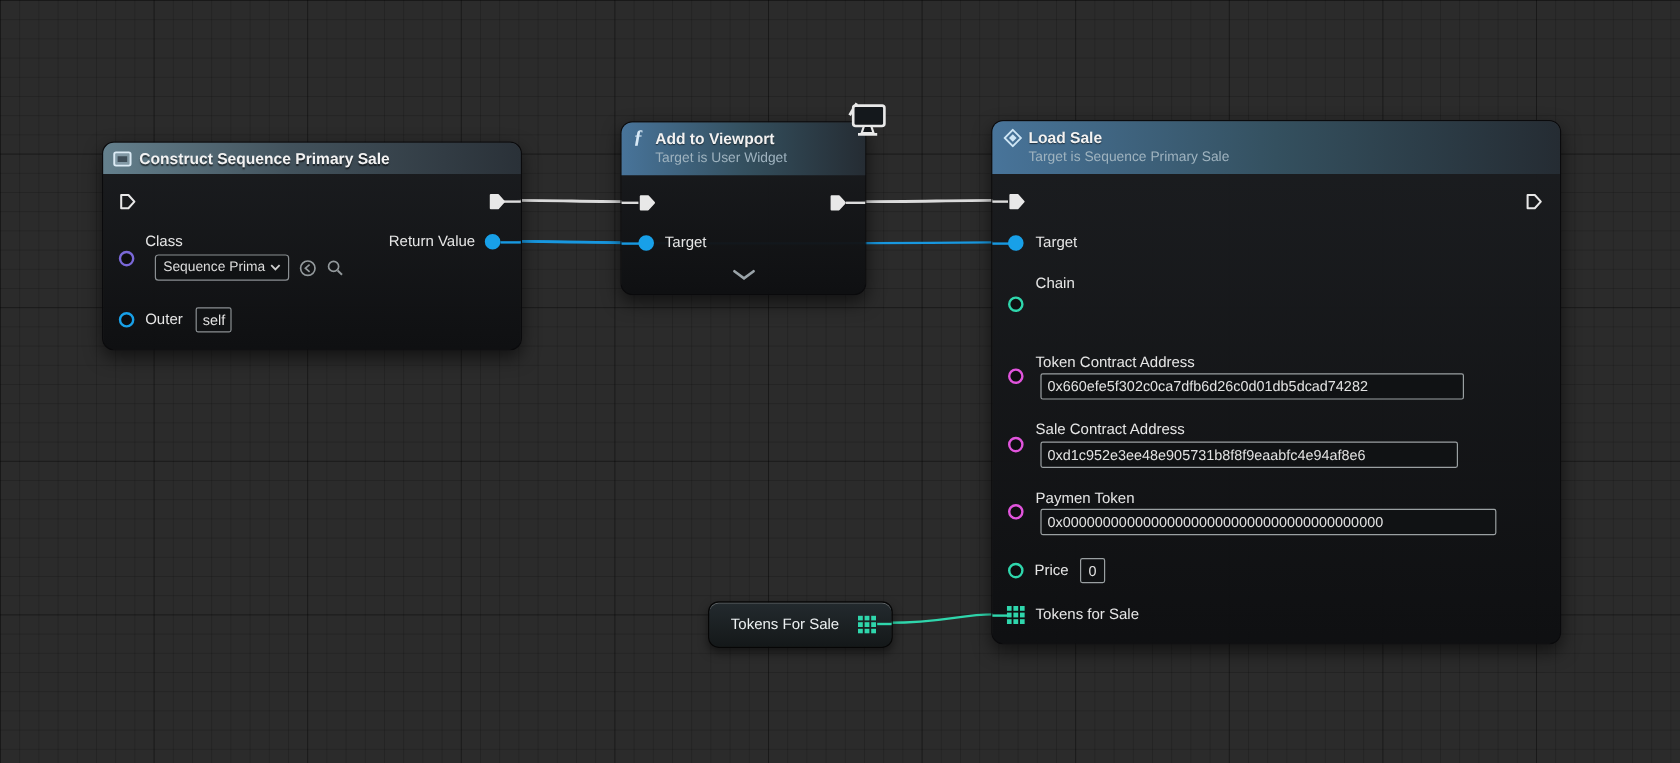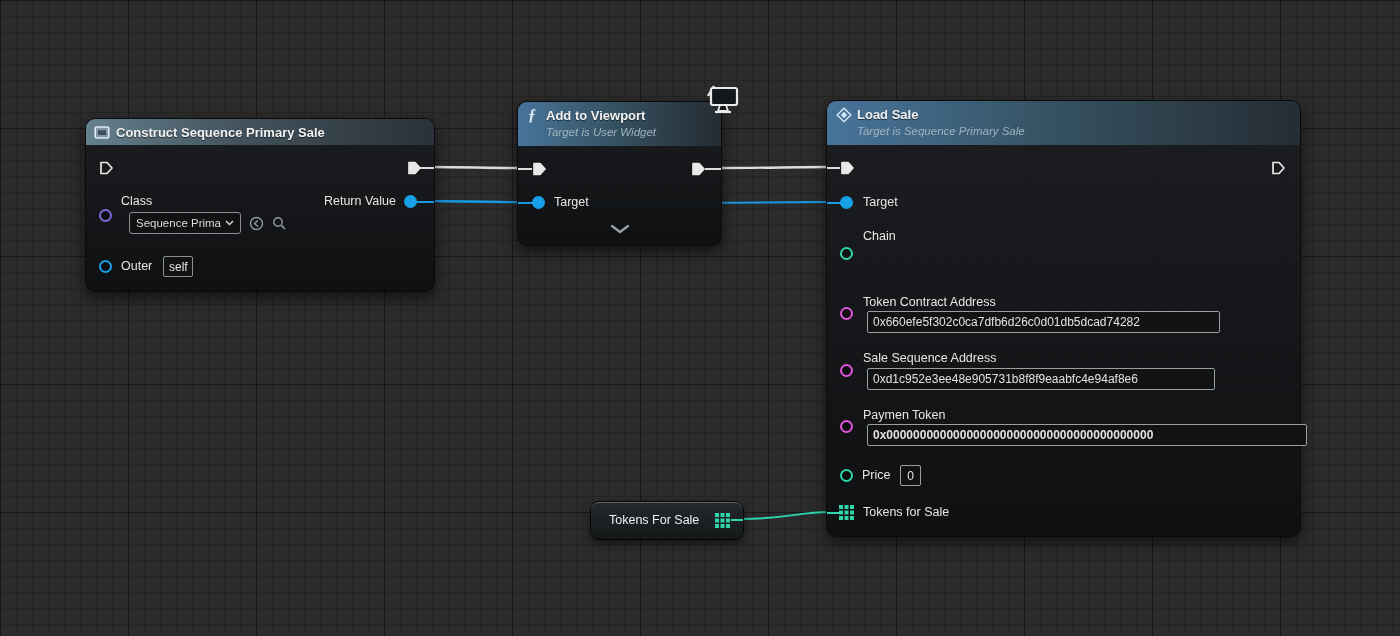"Target is User Widget" .subtitle { font-style: italic -> none }
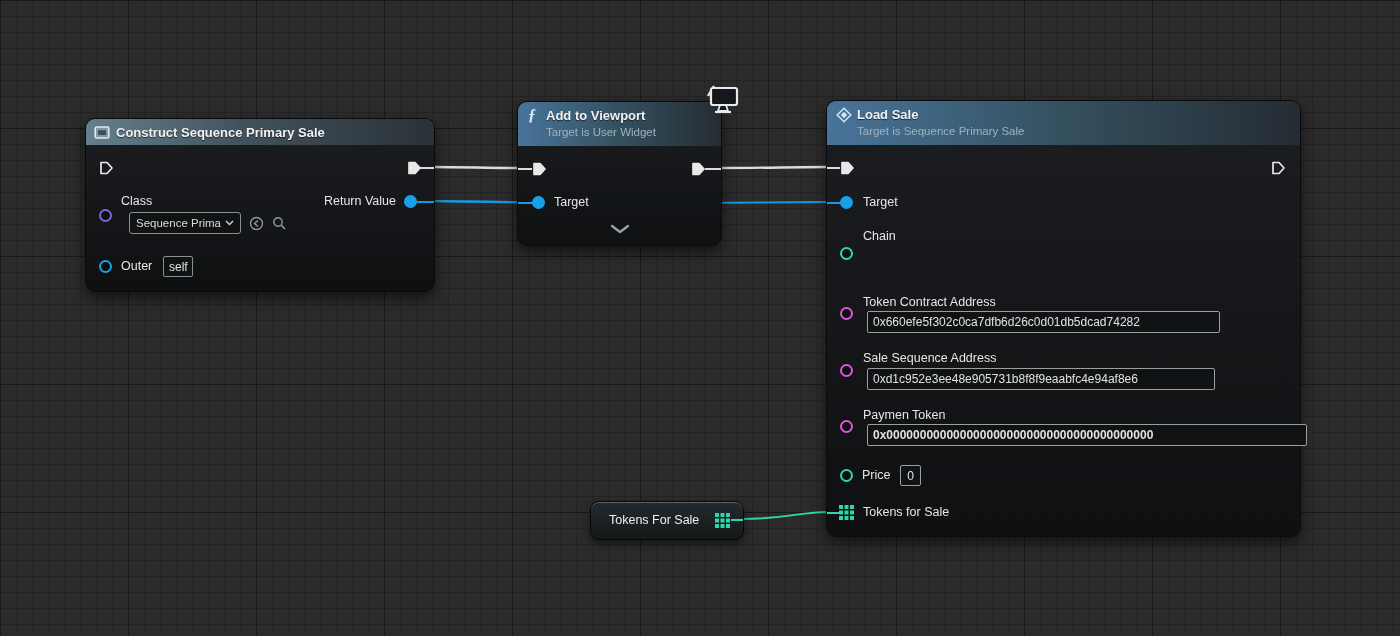"Sale Sequence Address" div.lbl { text: Sequence -> Contract }
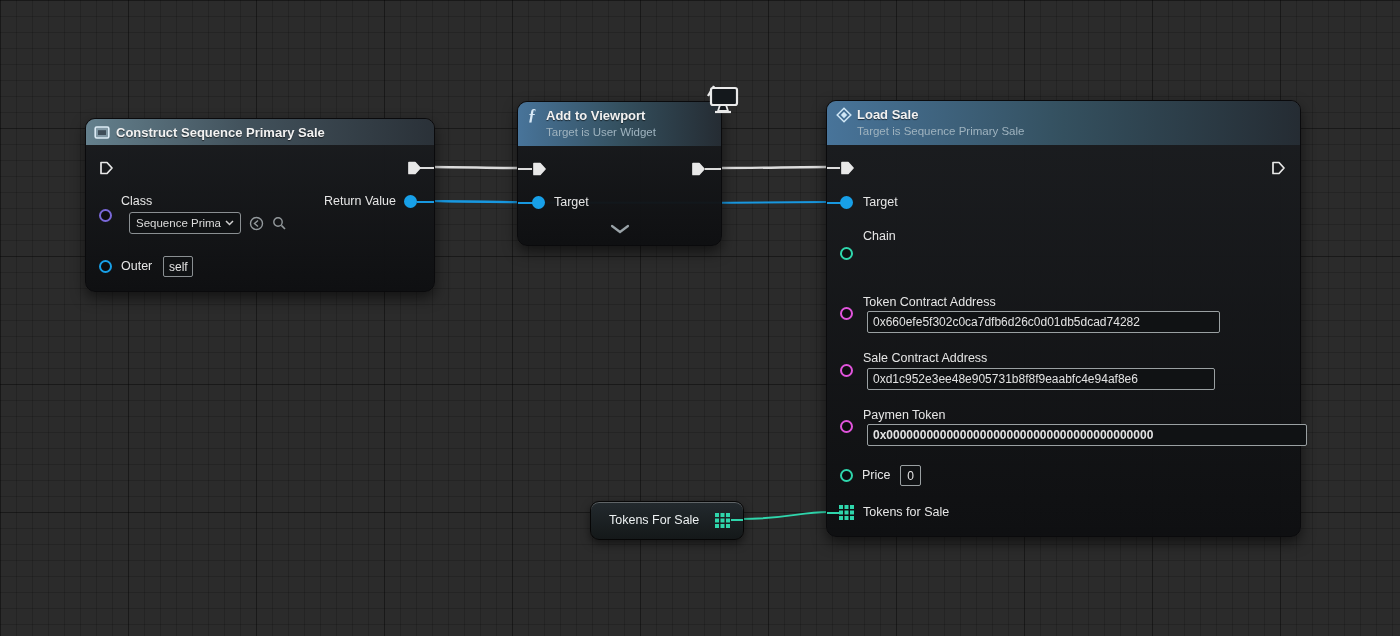"0x00000000000000000000000000000000000000" div.fld { font-weight: bold -> none; width: 440px -> 380px }
